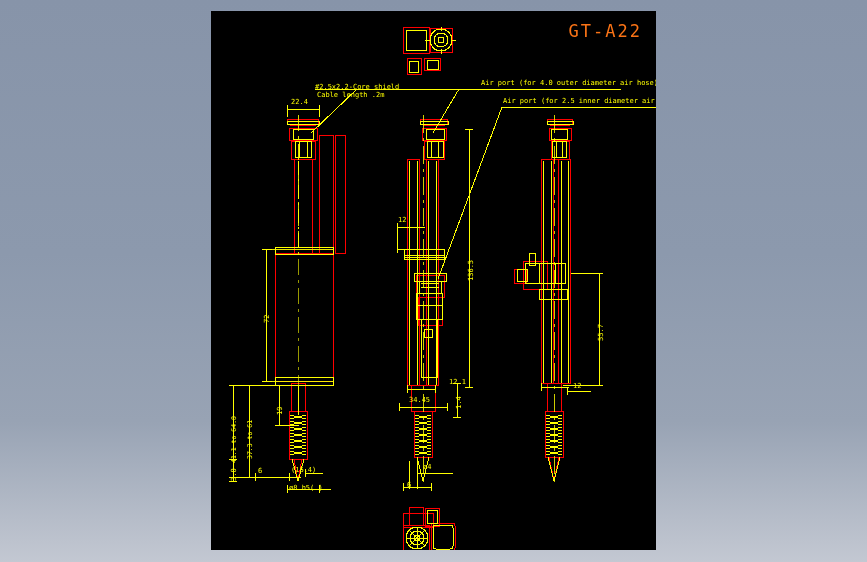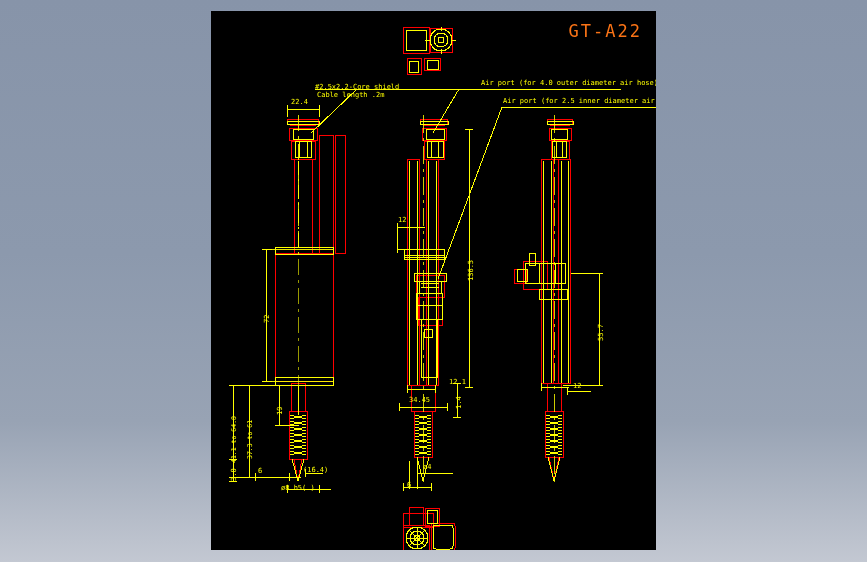"(16.4)" div.dim { left: 92px -> 80px }
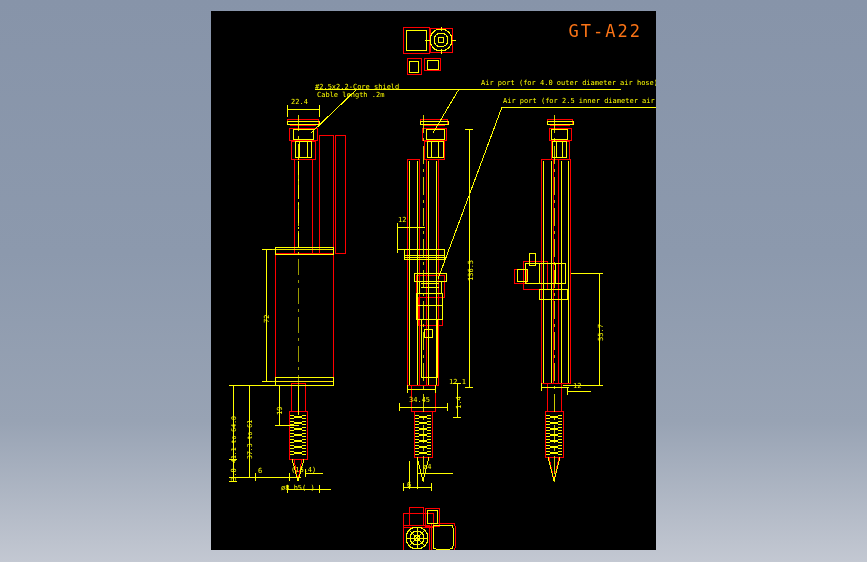"ø8 h5( )" div.dim { left: 70px -> 78px }
